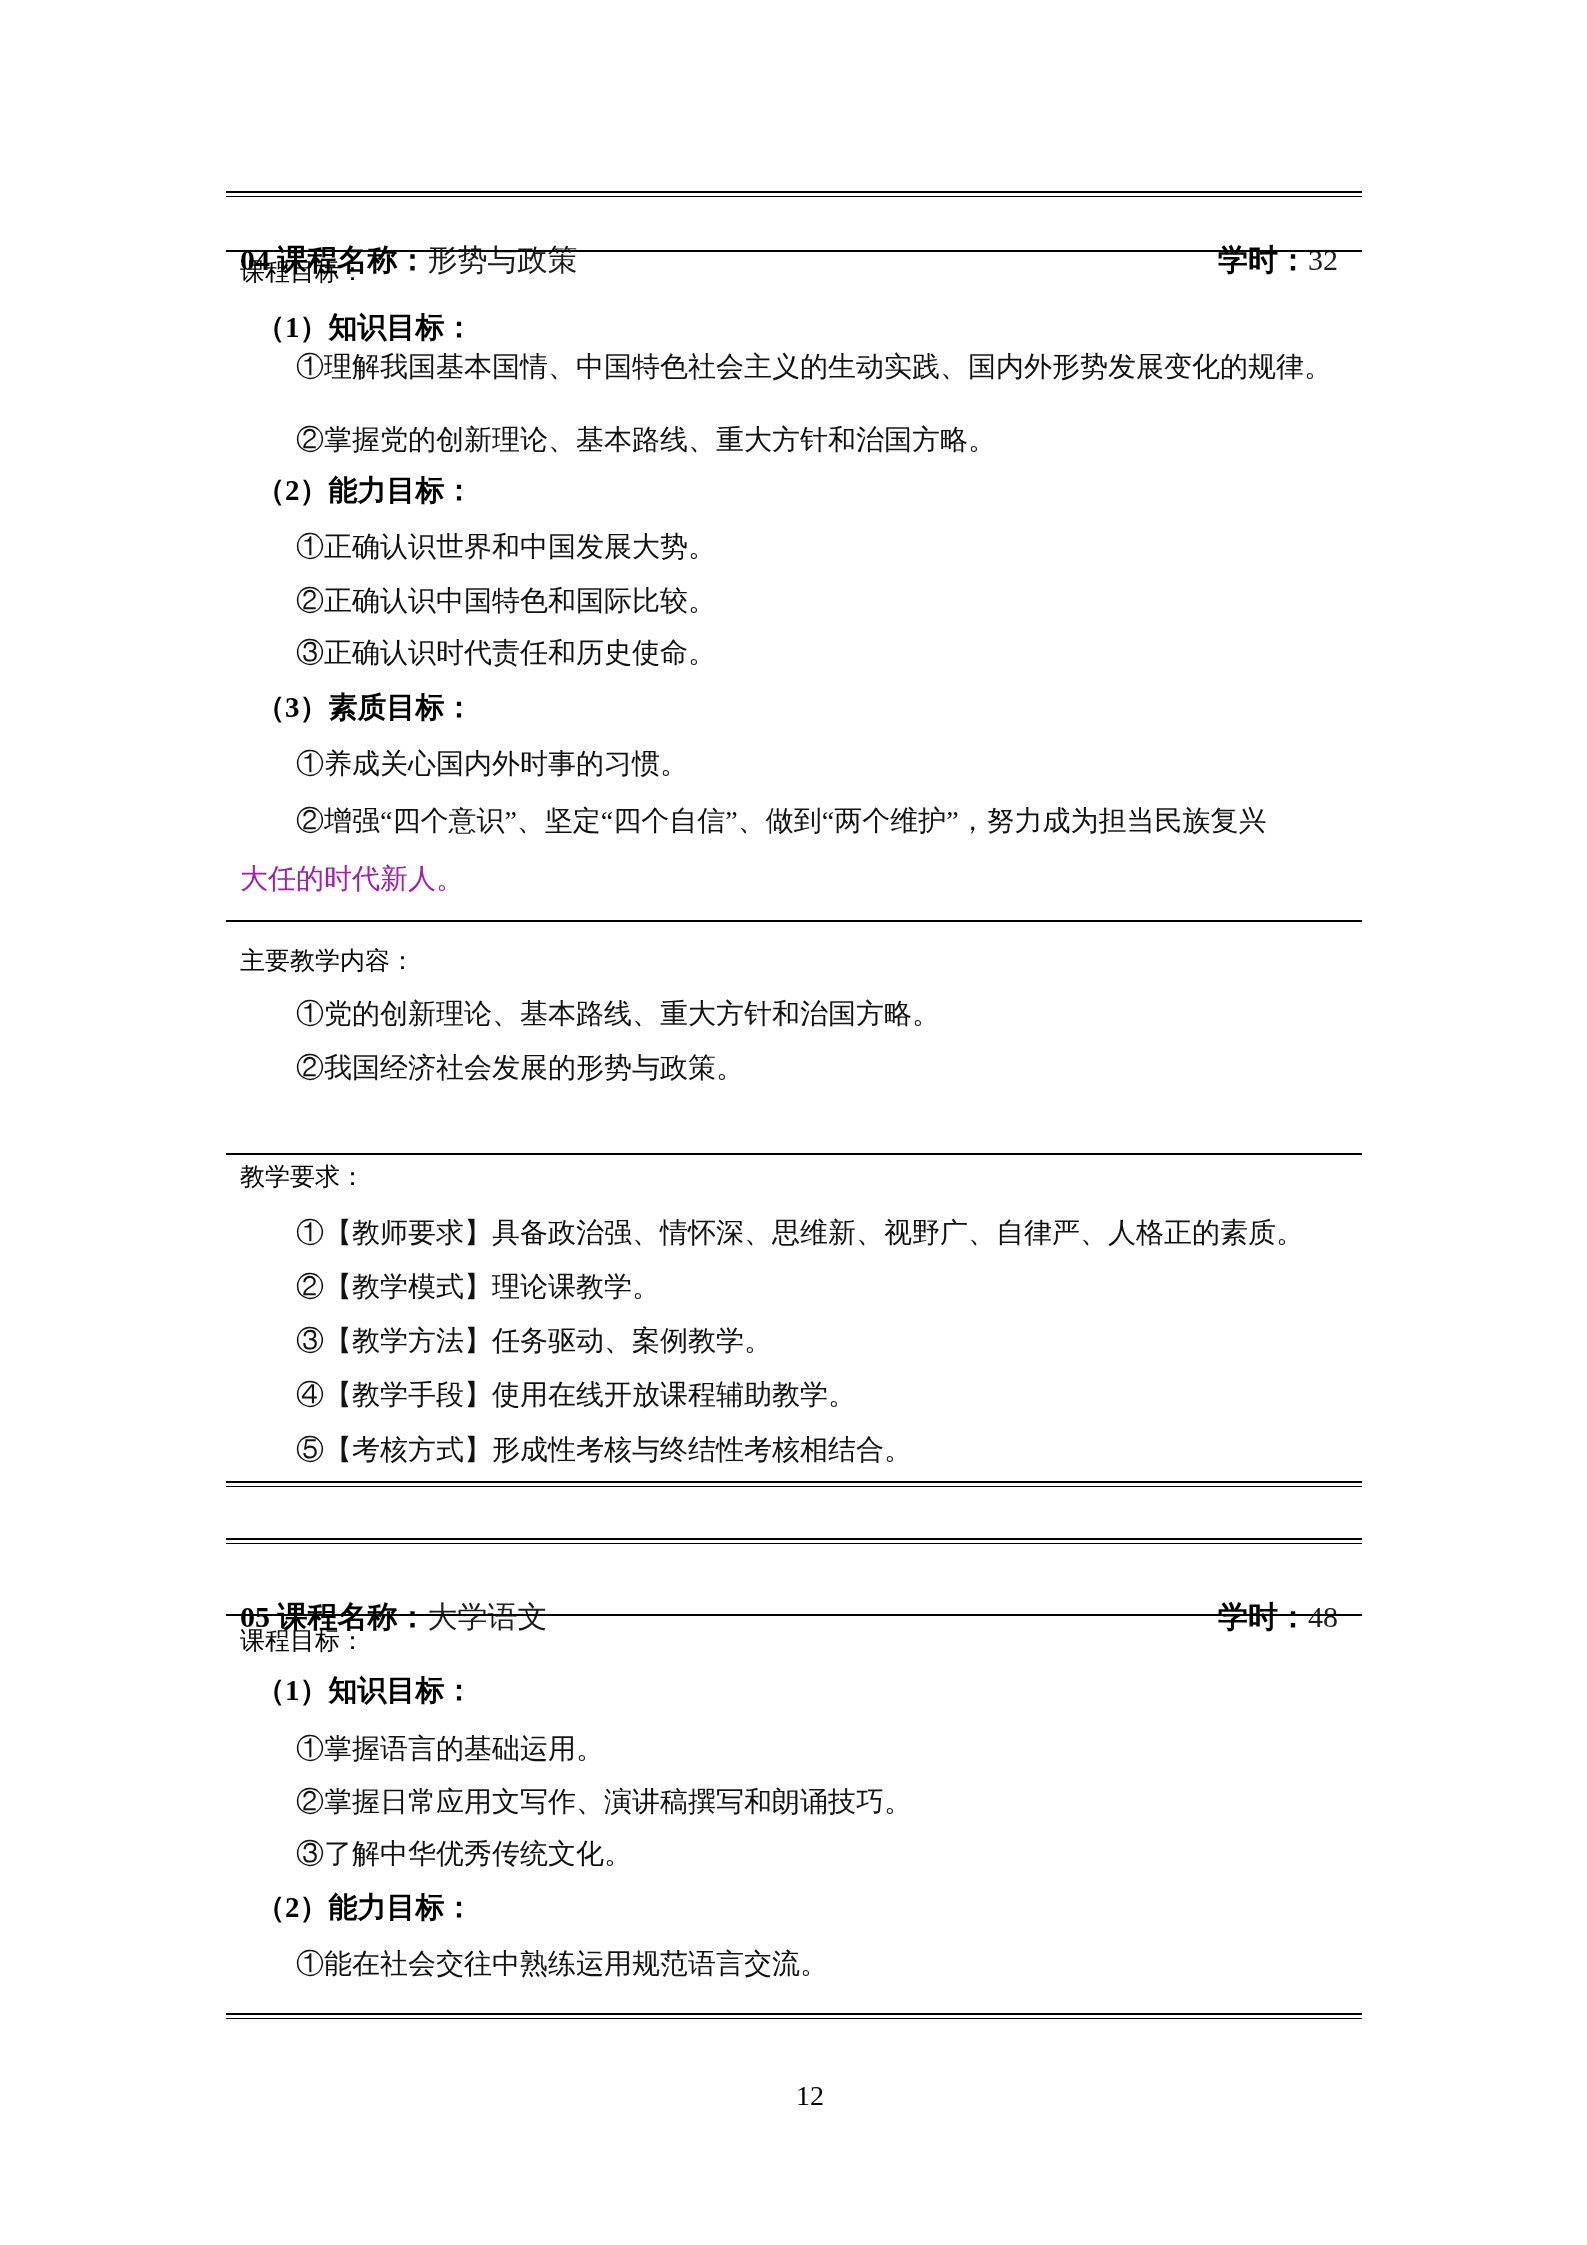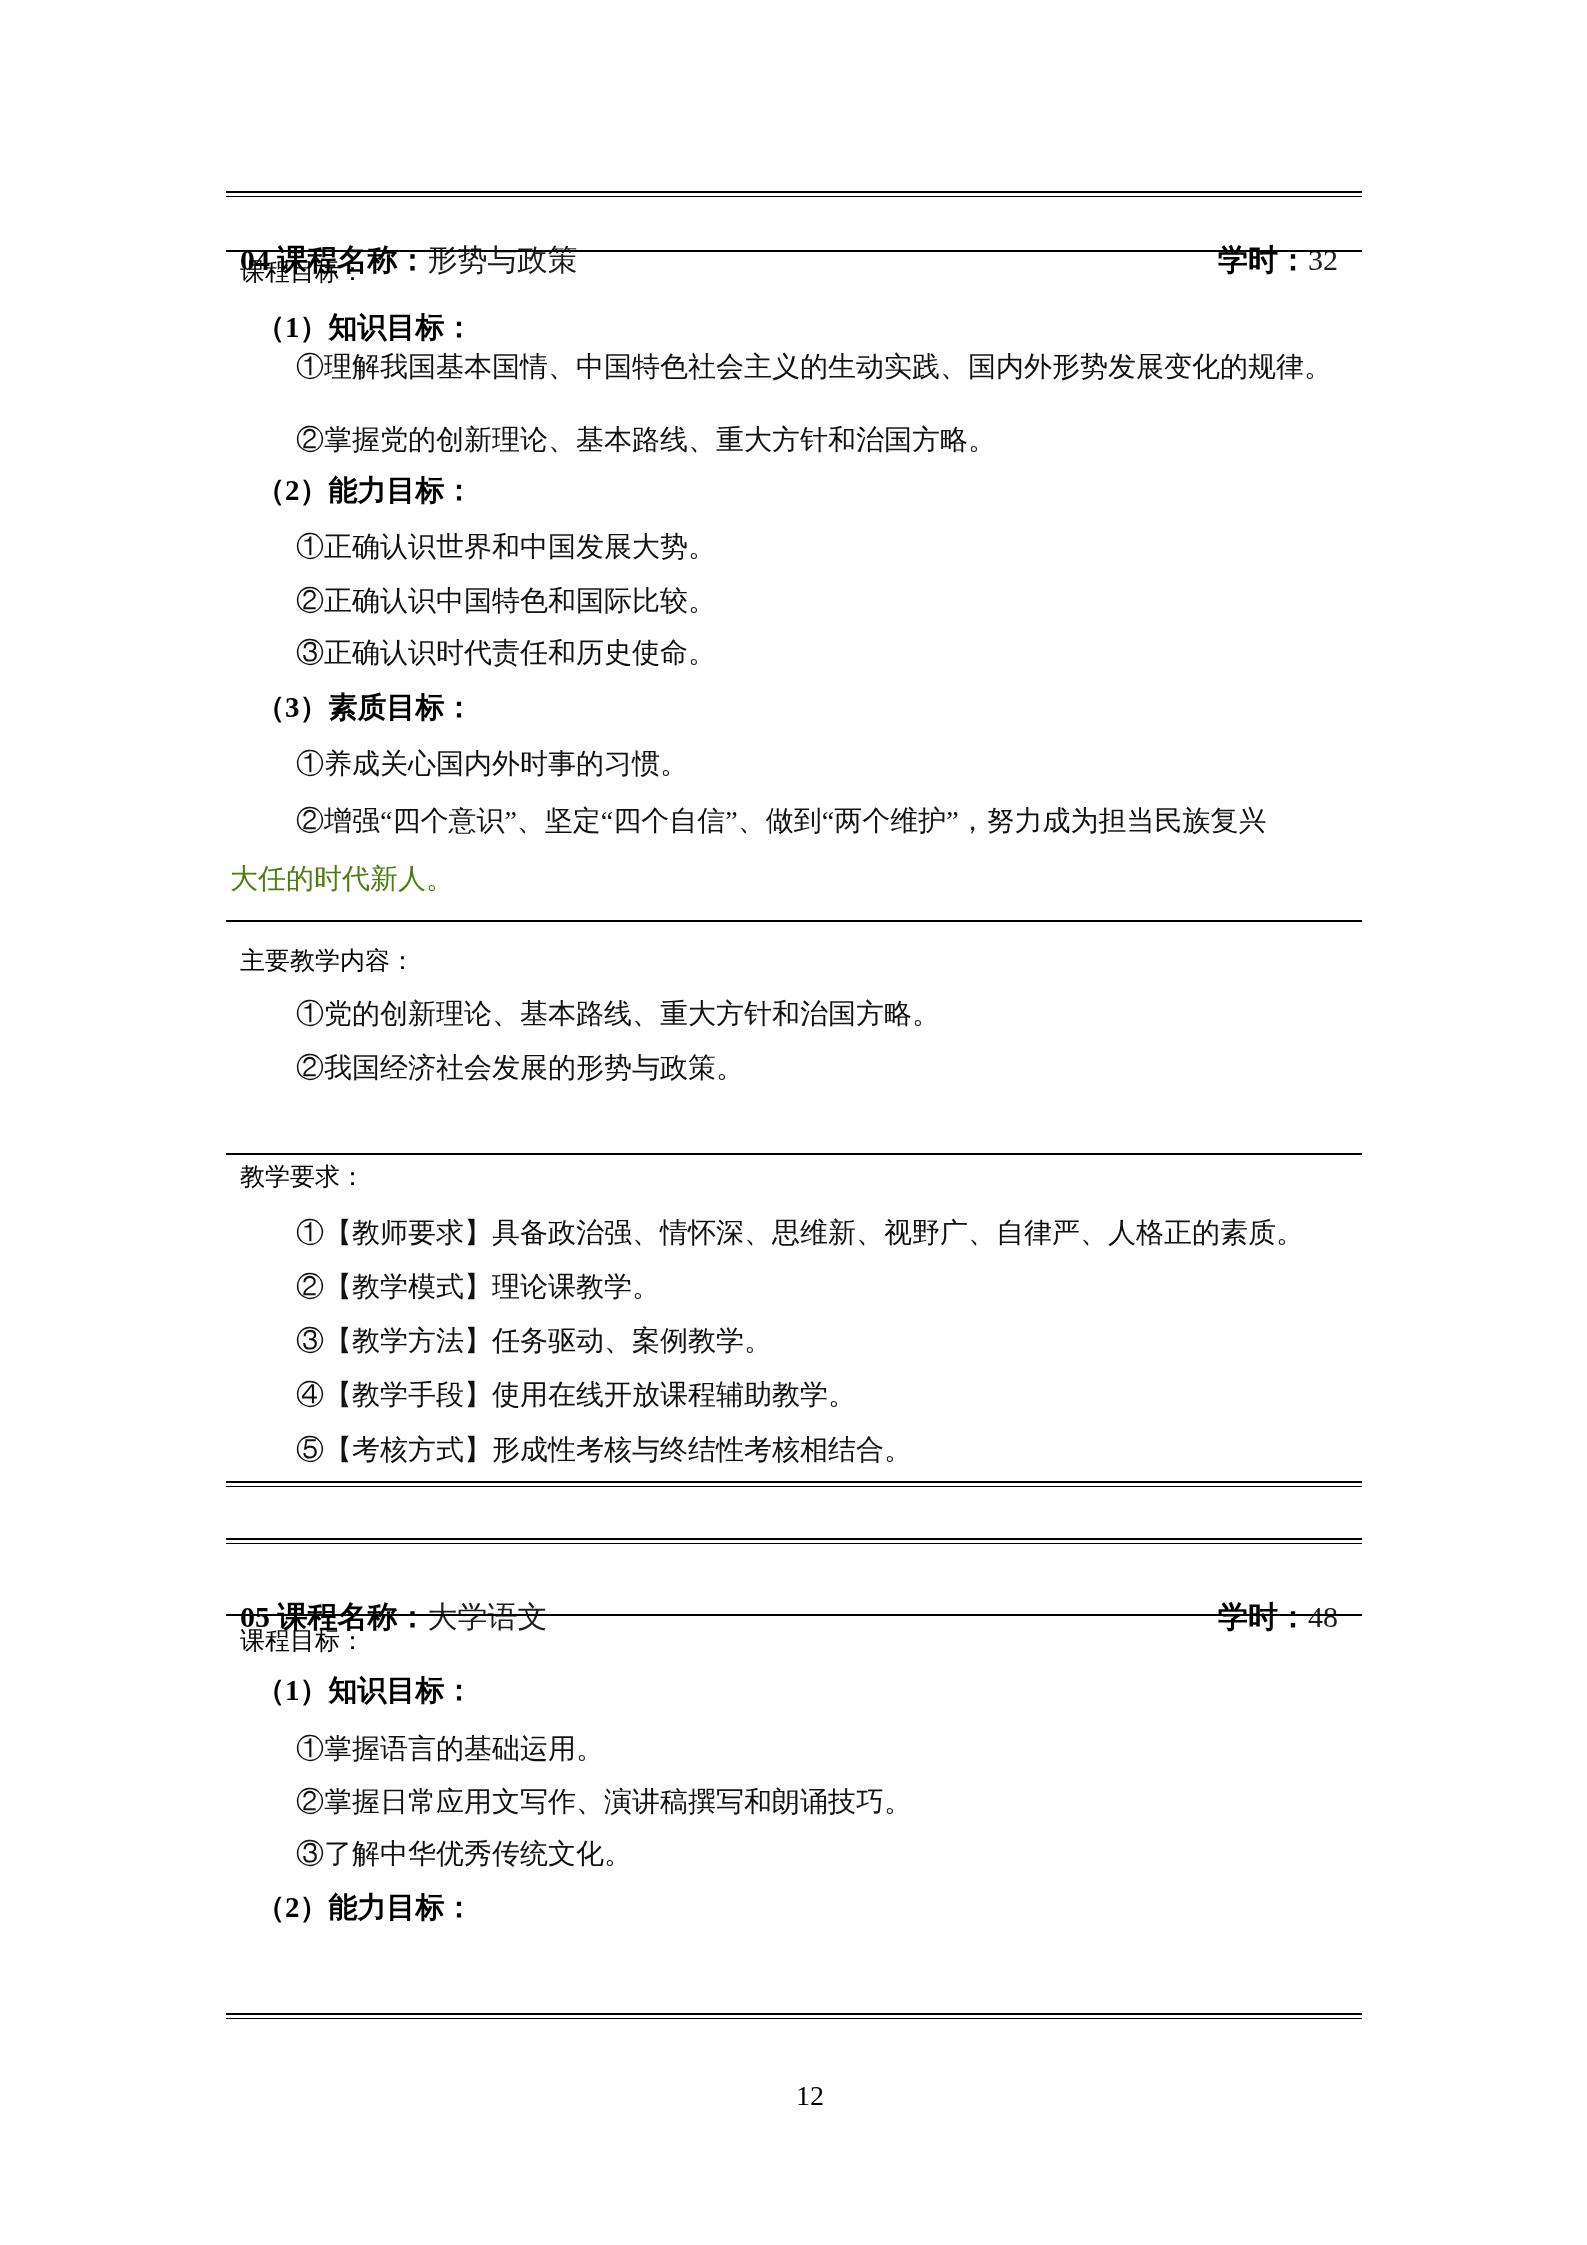"大任的时代新人。" .cont { color: #4d7c0f -> #a21caf; left: 4px -> 14px }
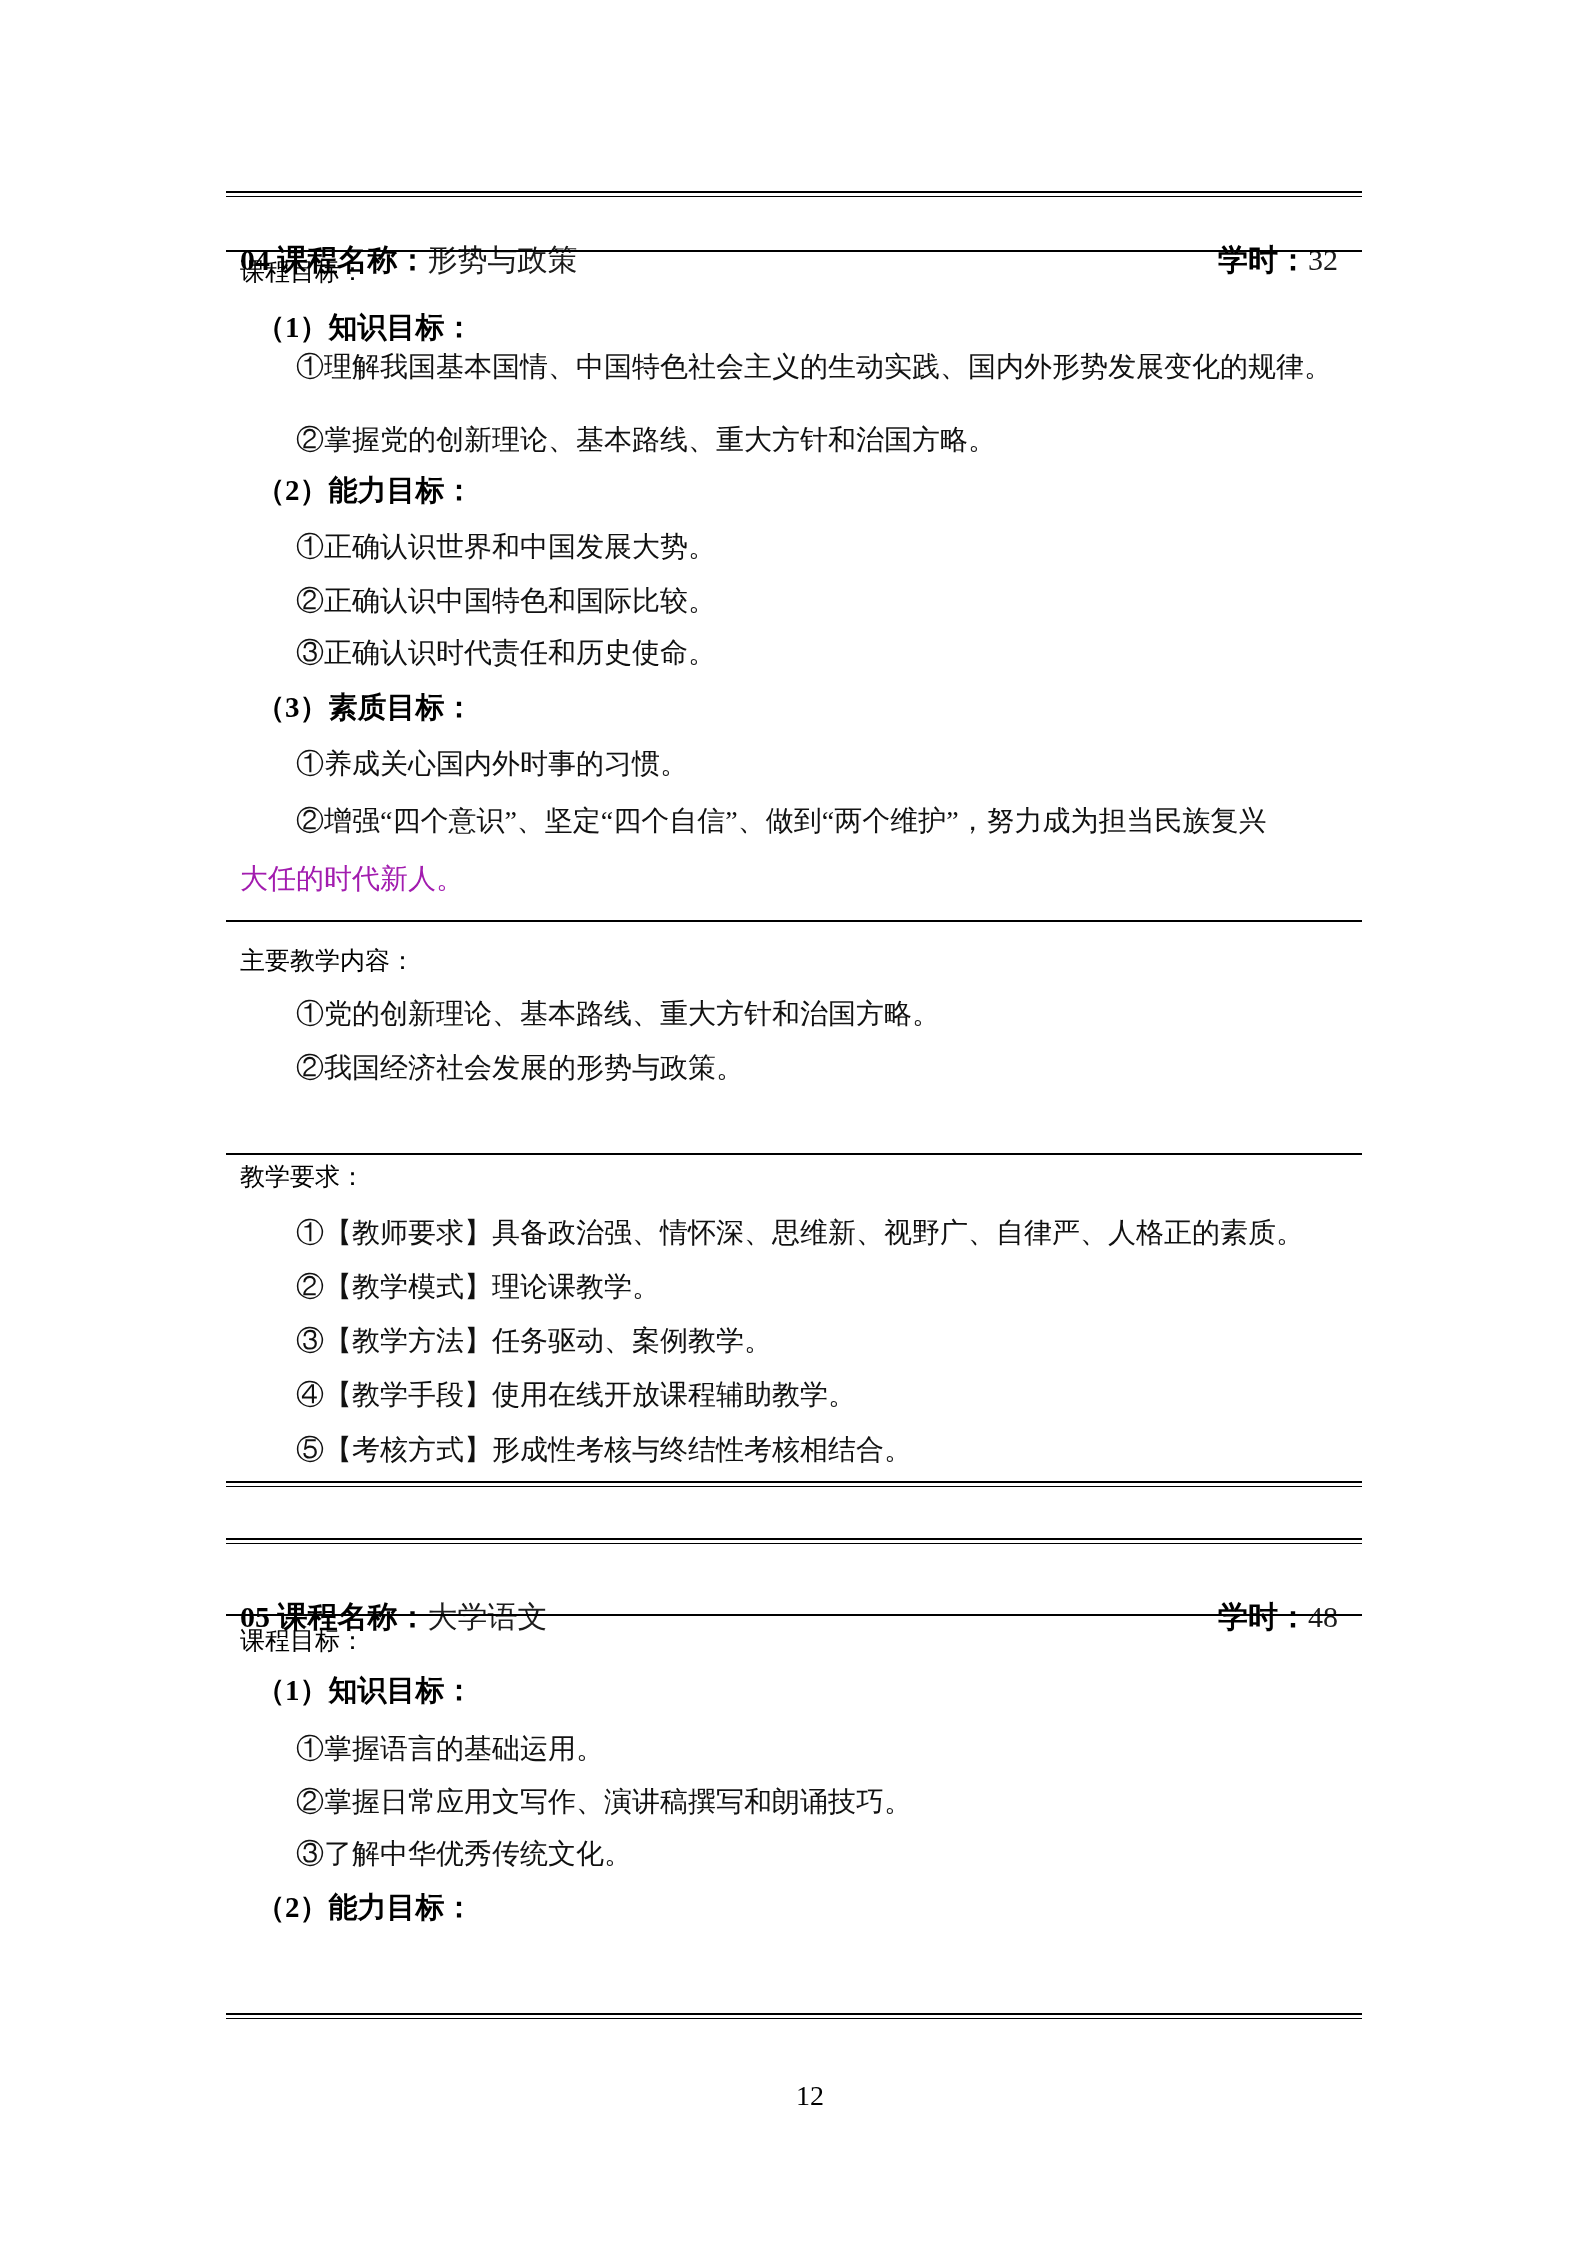"①能在社会交往中熟练运用规范语言交流。" div.line { html: none -> <div>①能在社会交往中熟练运用规范语言交流。</div> }
